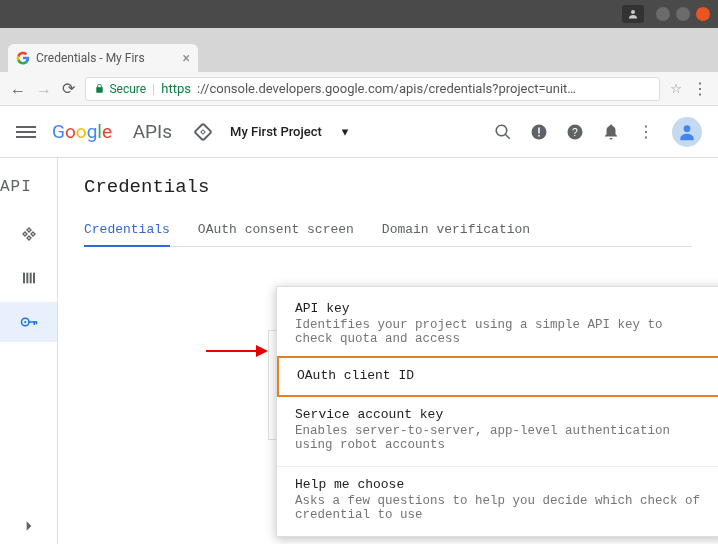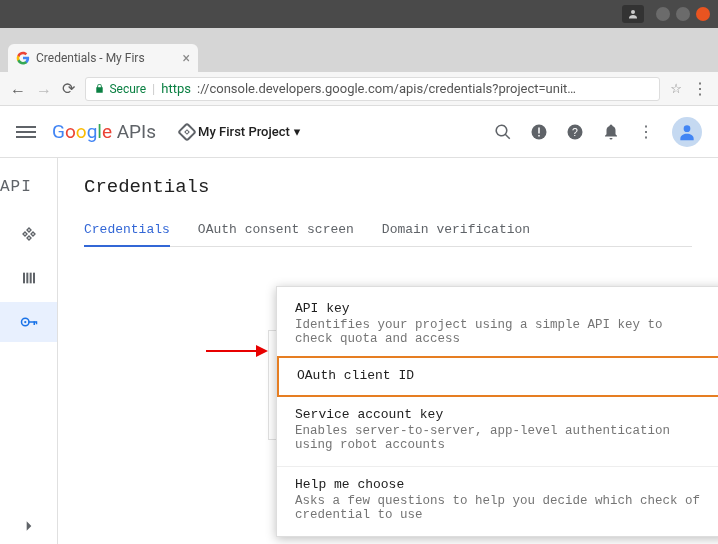"APIs" .logo .apis { margin-left: none -> 16px }
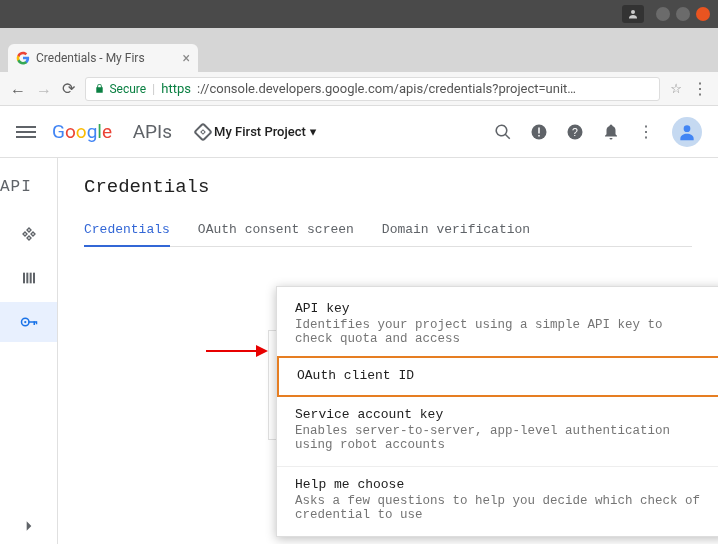"My First Project" .project { gap: 4px -> 20px }
